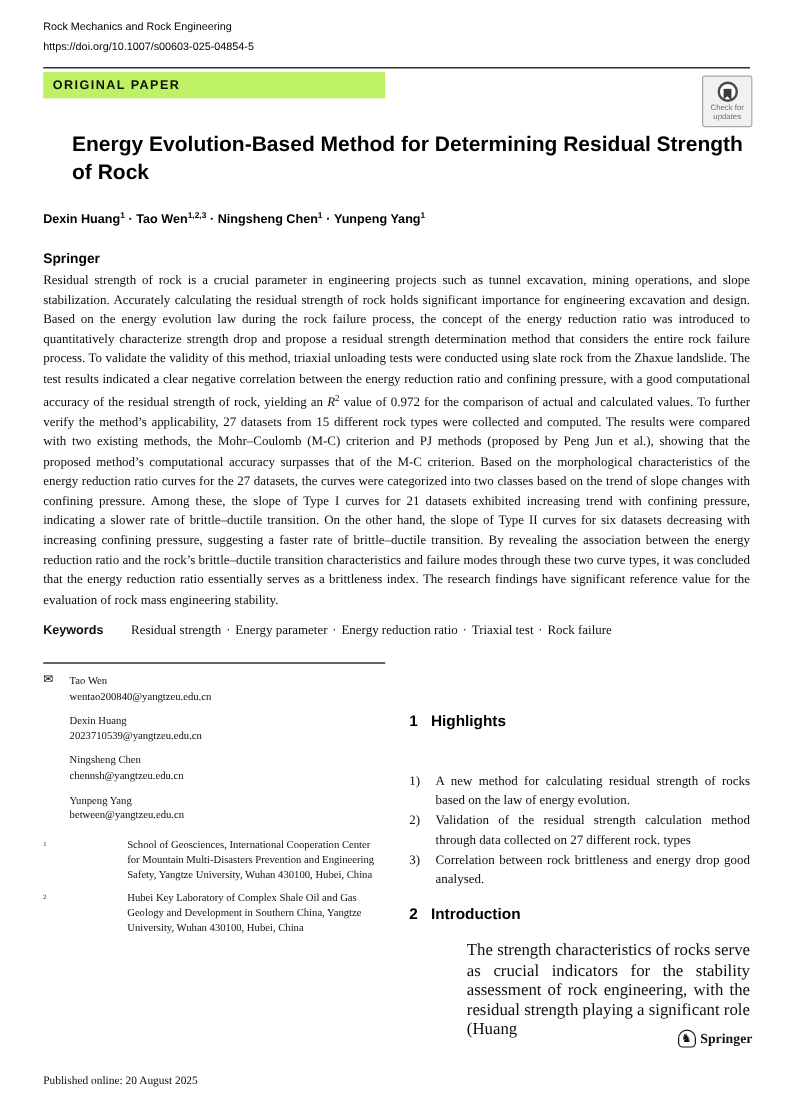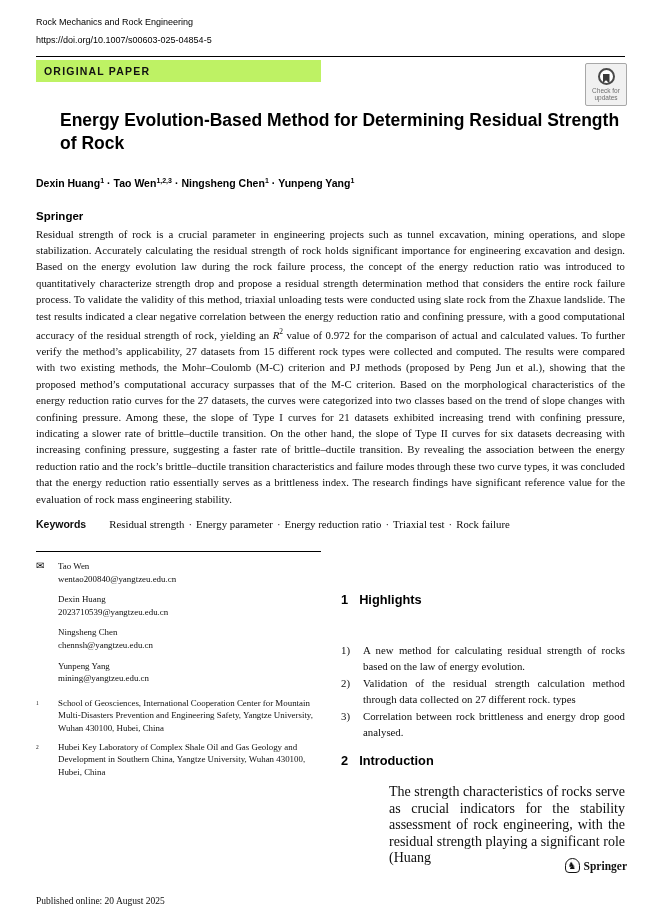"mining@yangtzeu.edu.cn" a.corr-email { text: mining@yangtzeu.edu.cn -> between@yangtzeu.edu.cn }
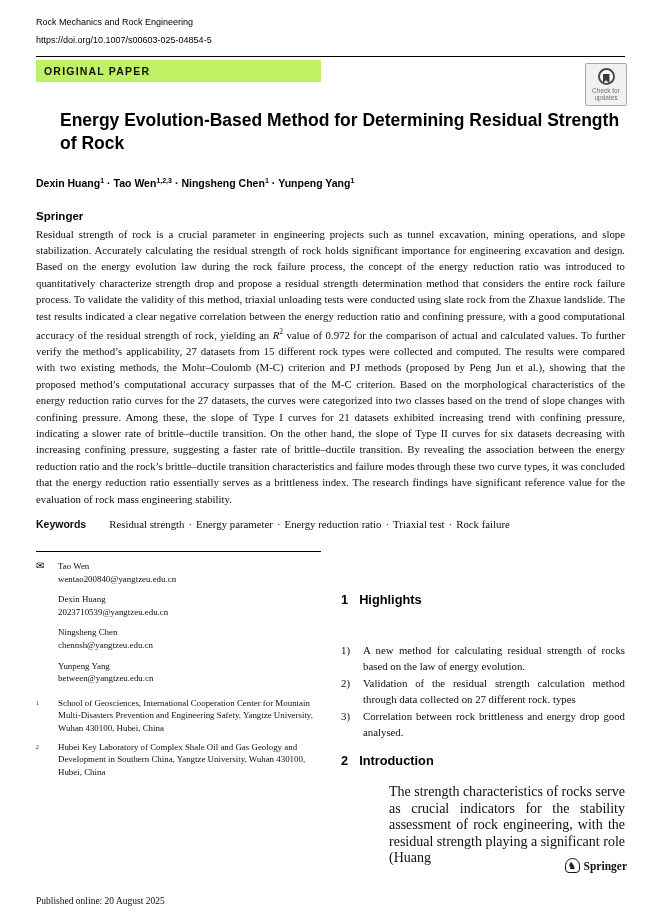"School of Geosciences, International" .affil-entry { gap: none -> 48px }
